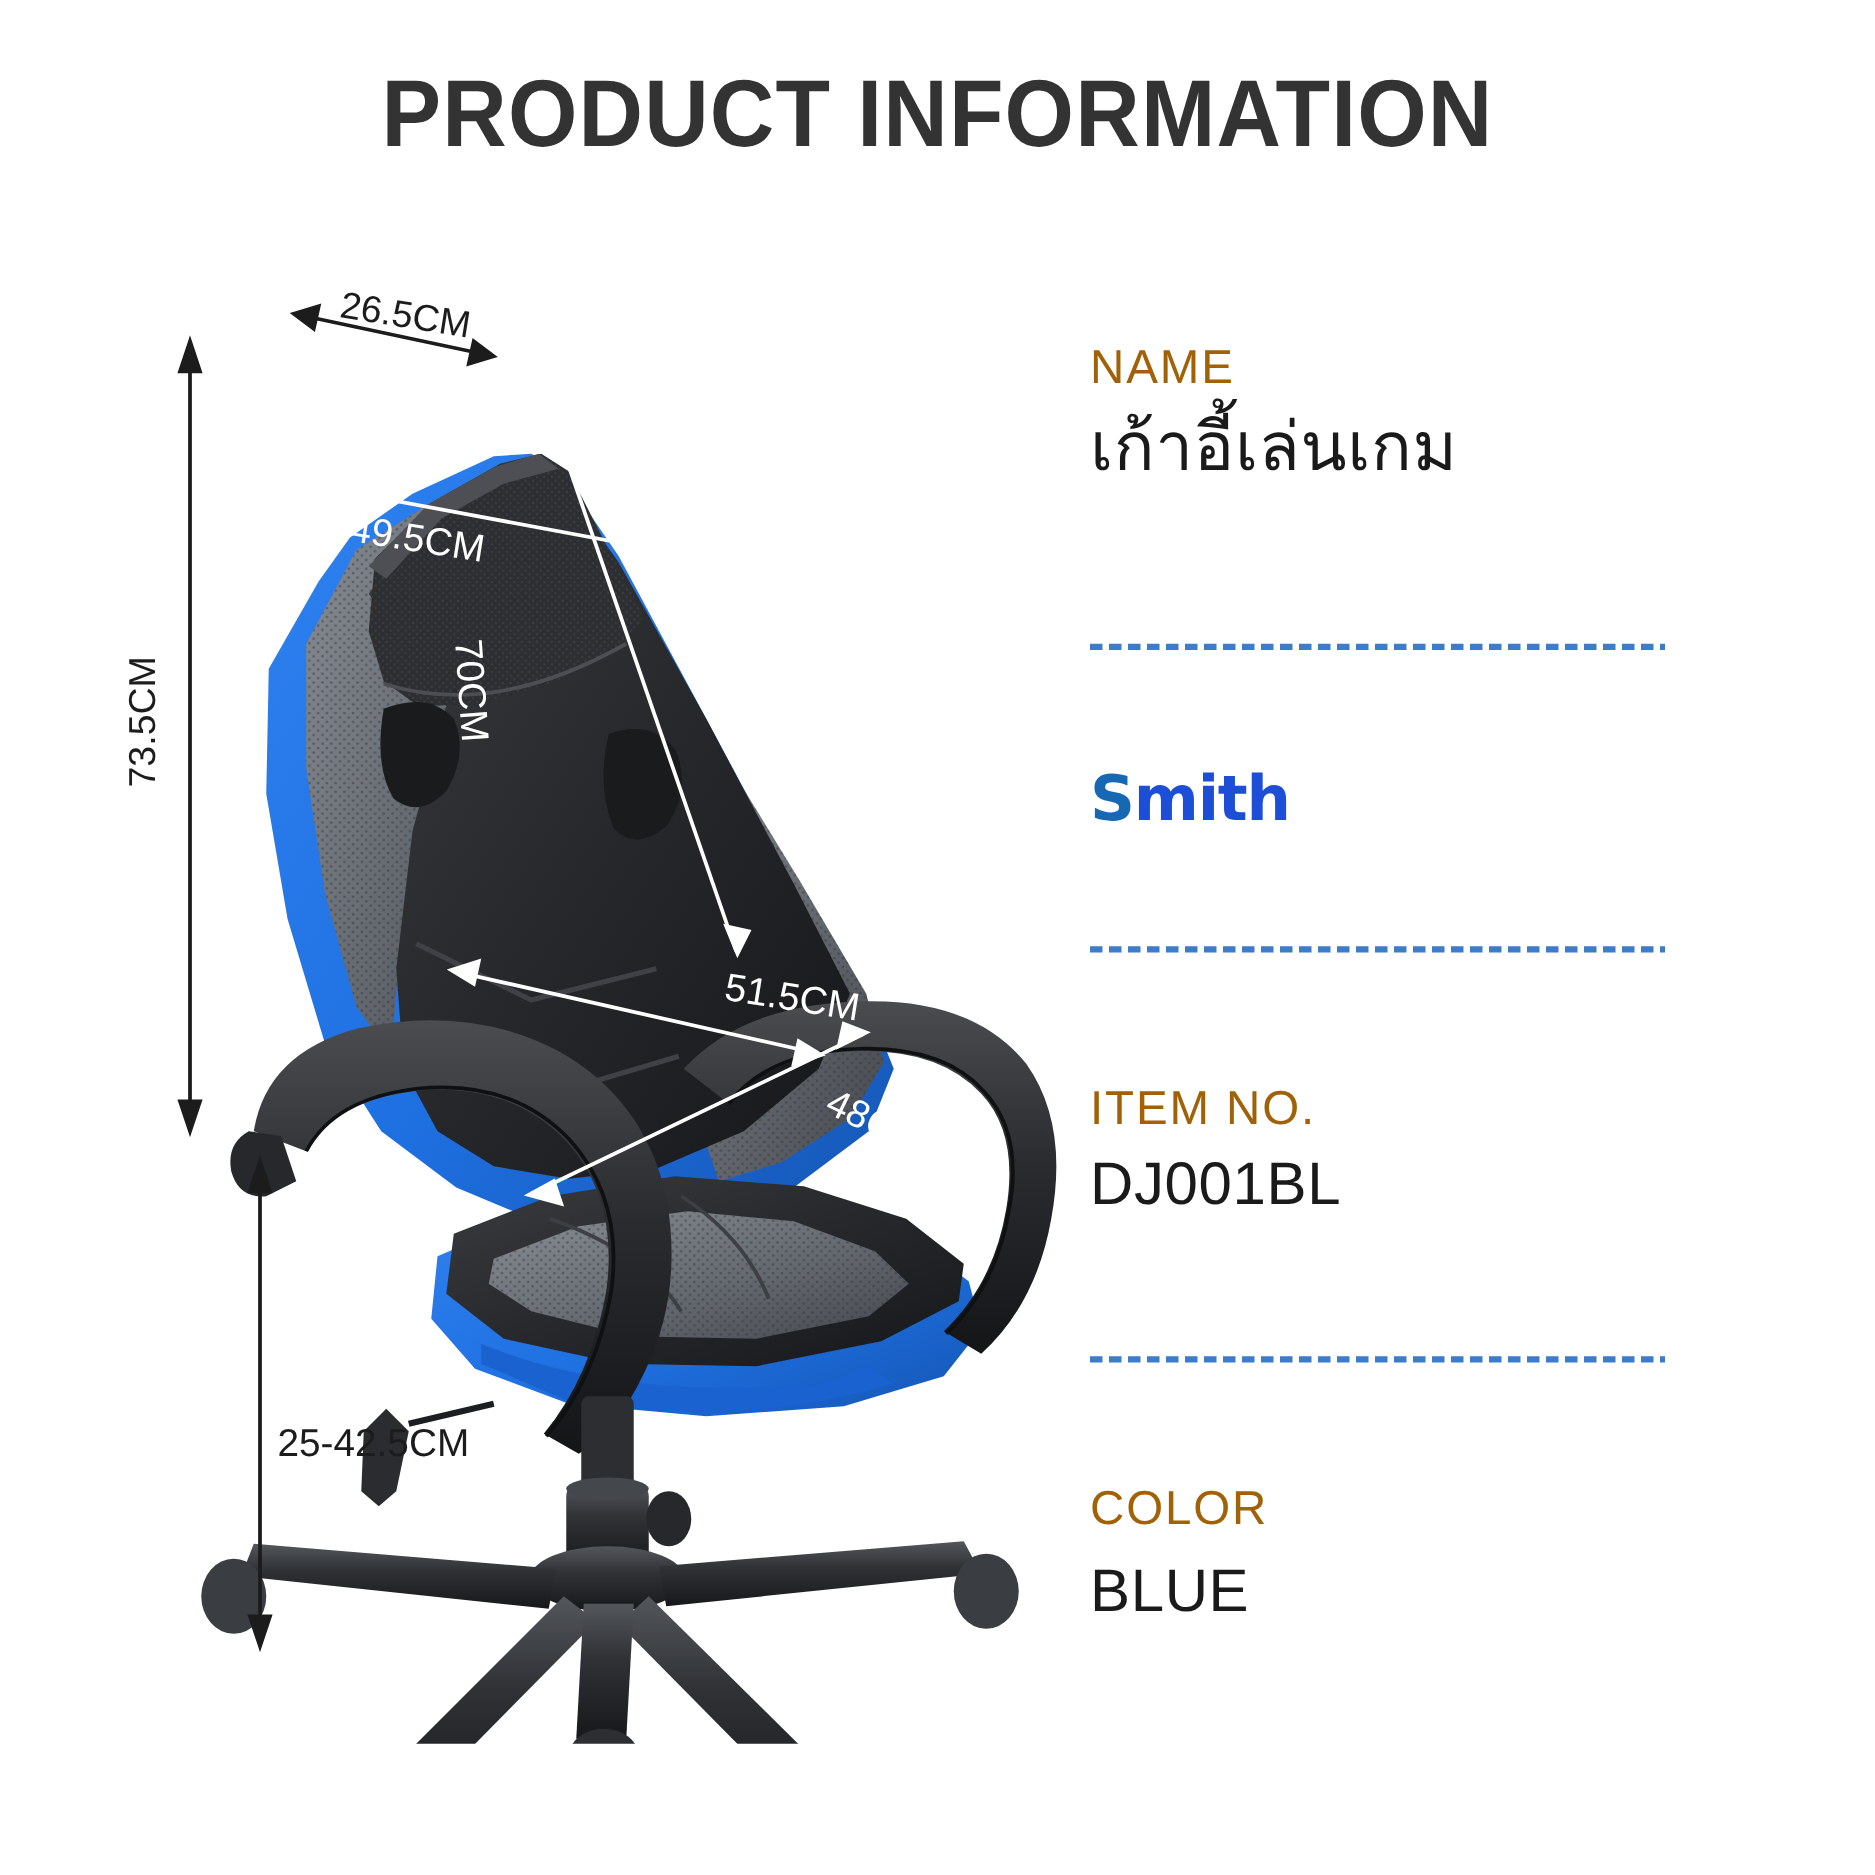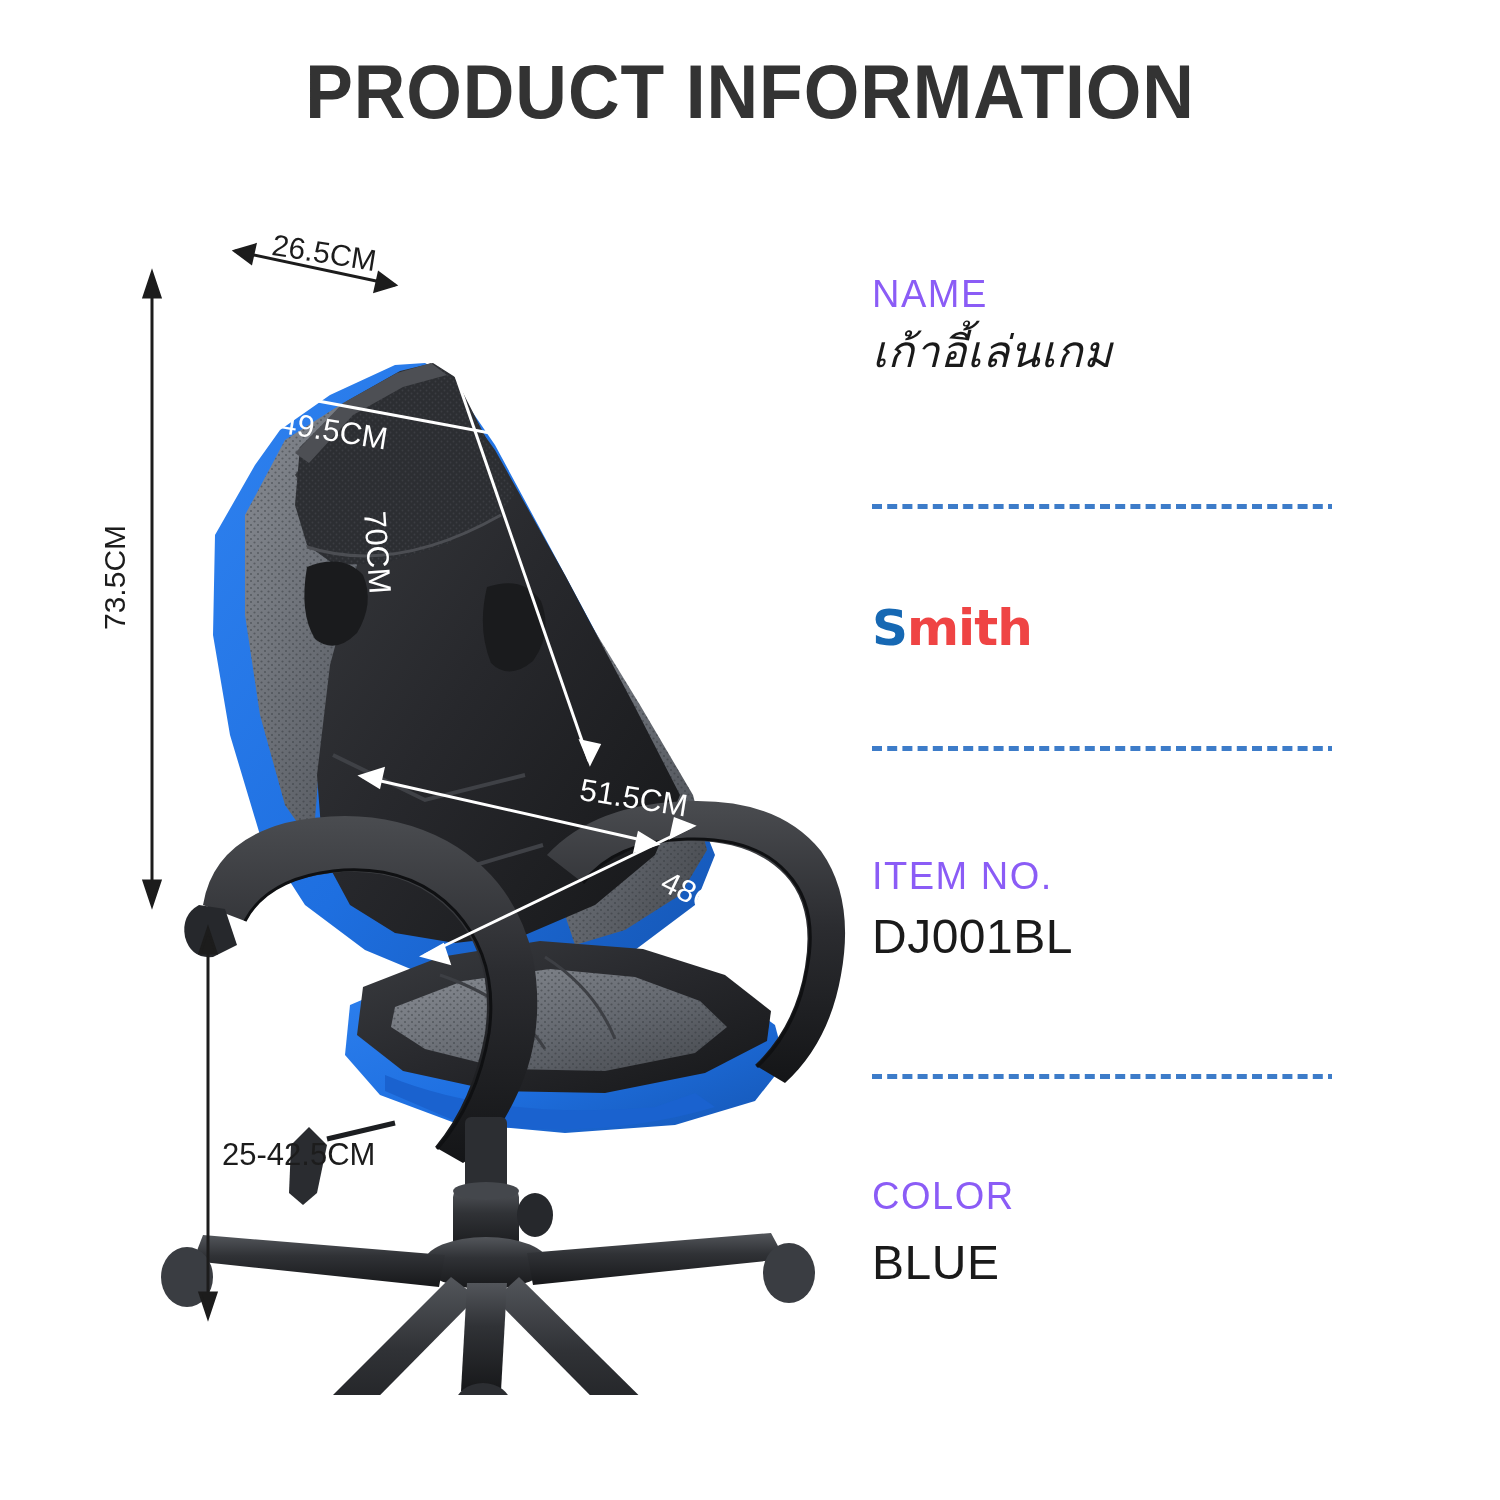"NAME" .info-label { color: #8b5cf6 -> #a16207 }
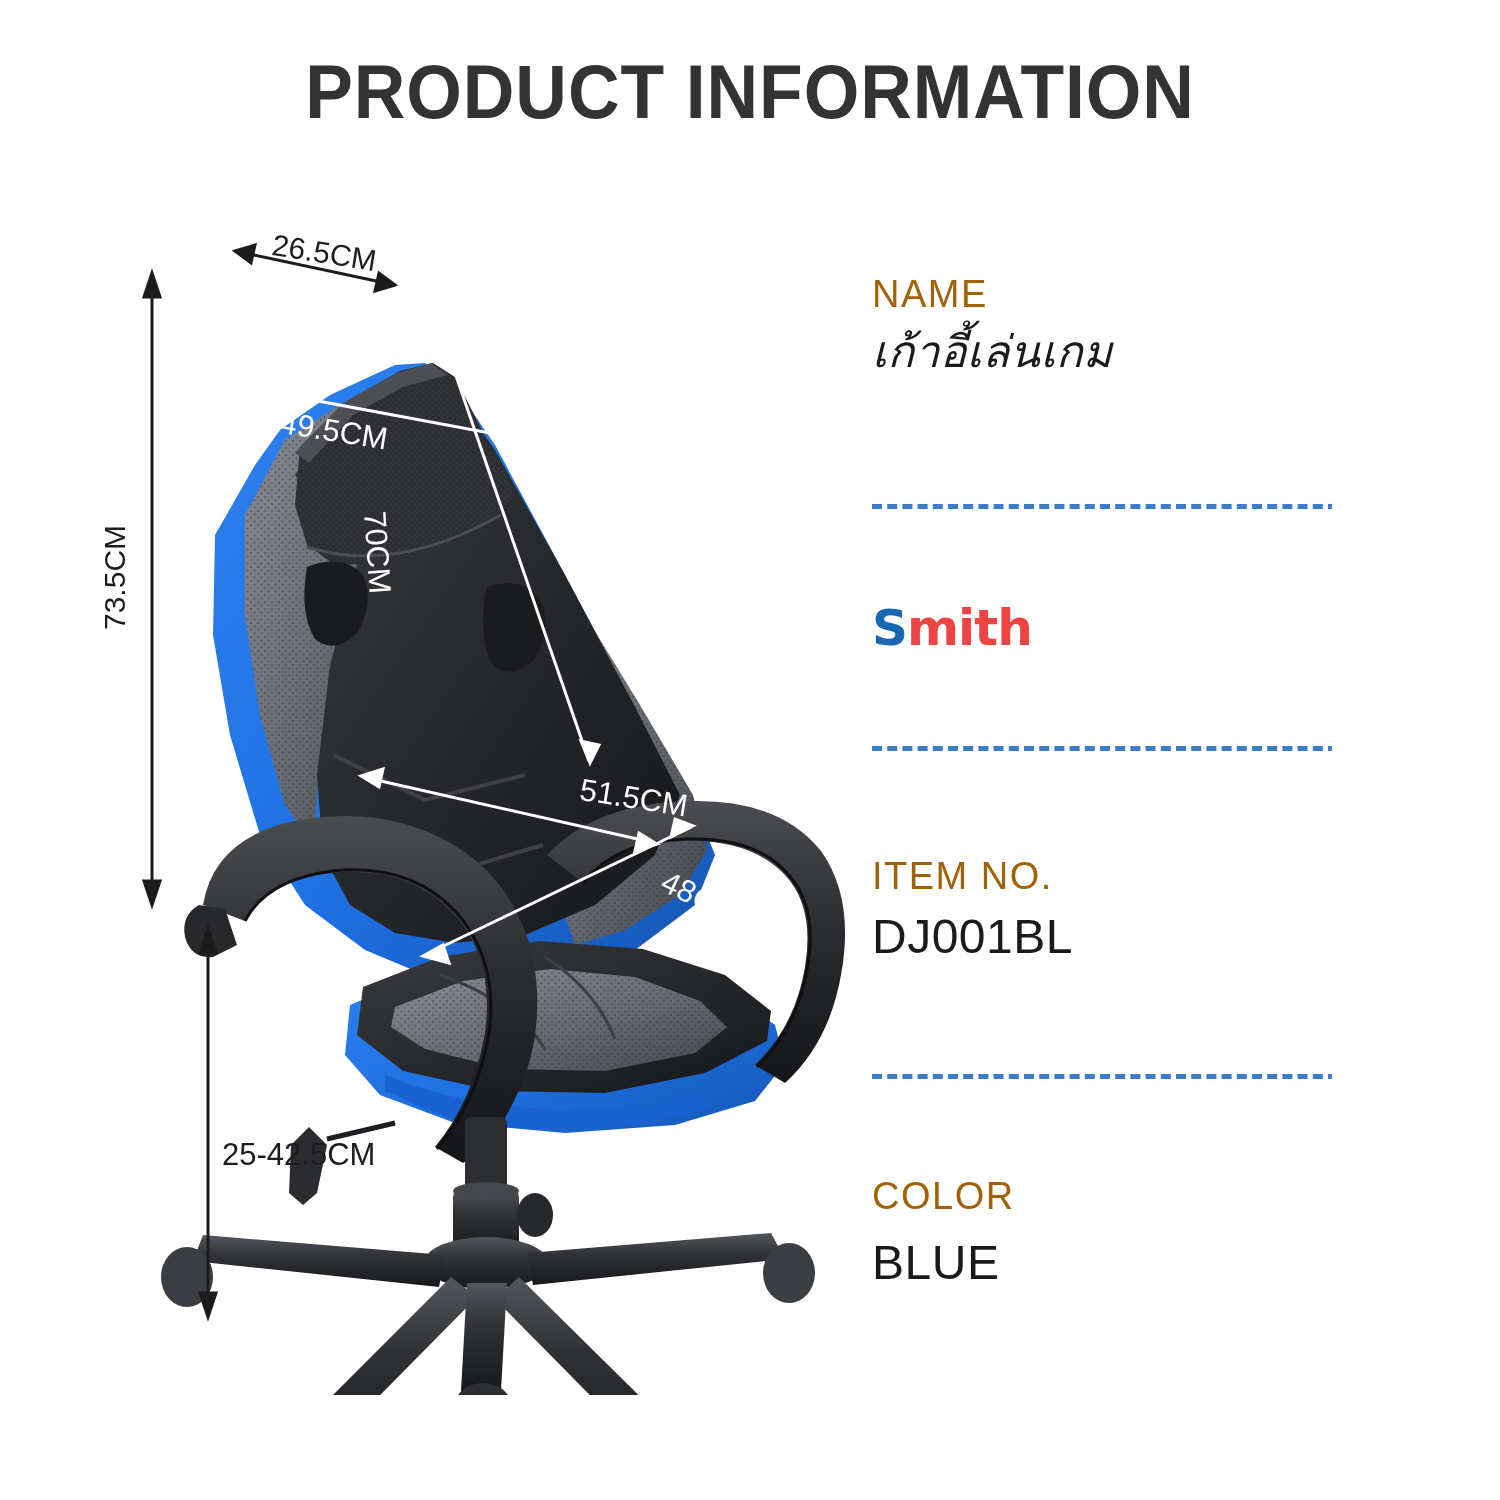"เก้าอี้เล่นเกม" .info-value.thai { font-size: 44px -> 54px; font-style: italic -> none }
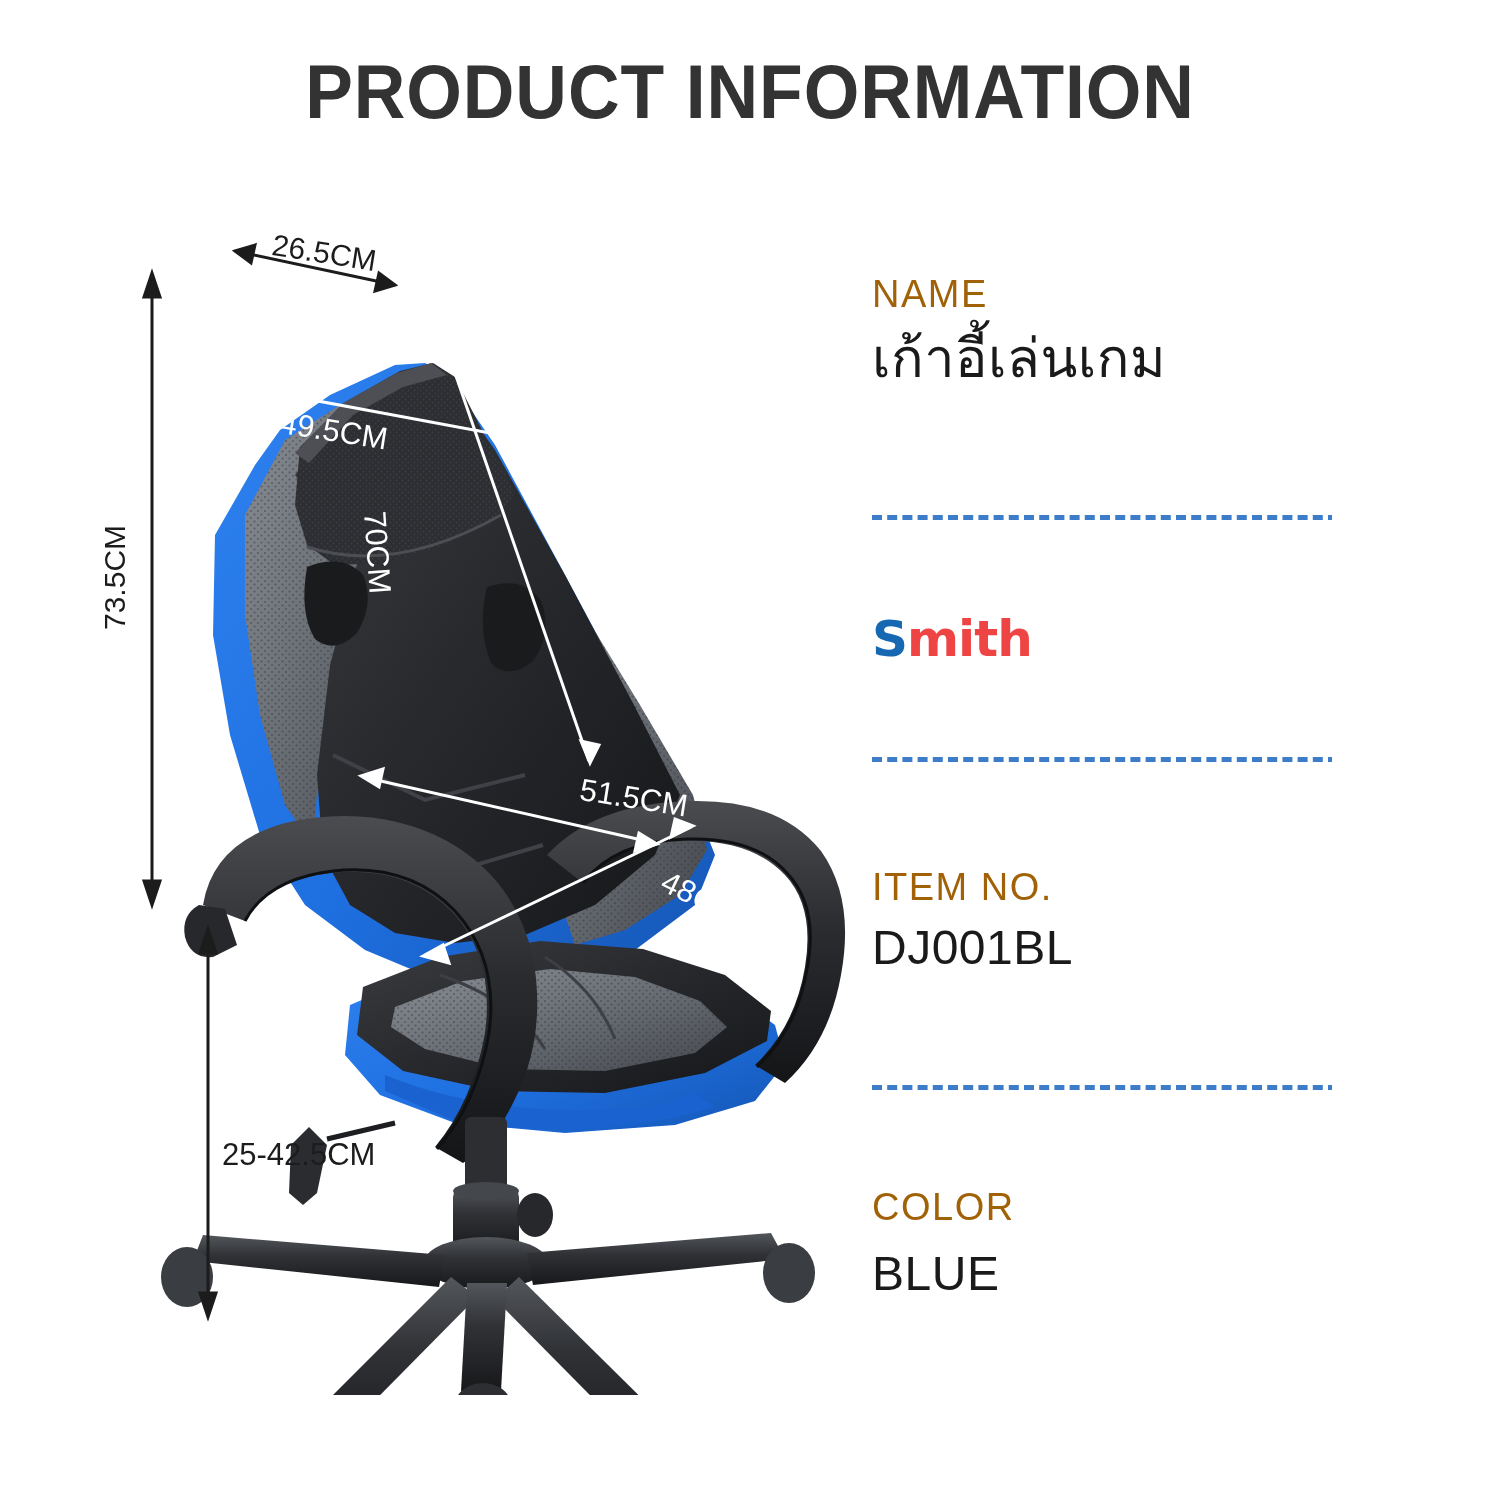"mith" #brand-logo .logo-mith { color: #ef4444 -> #1d4ed8 }
